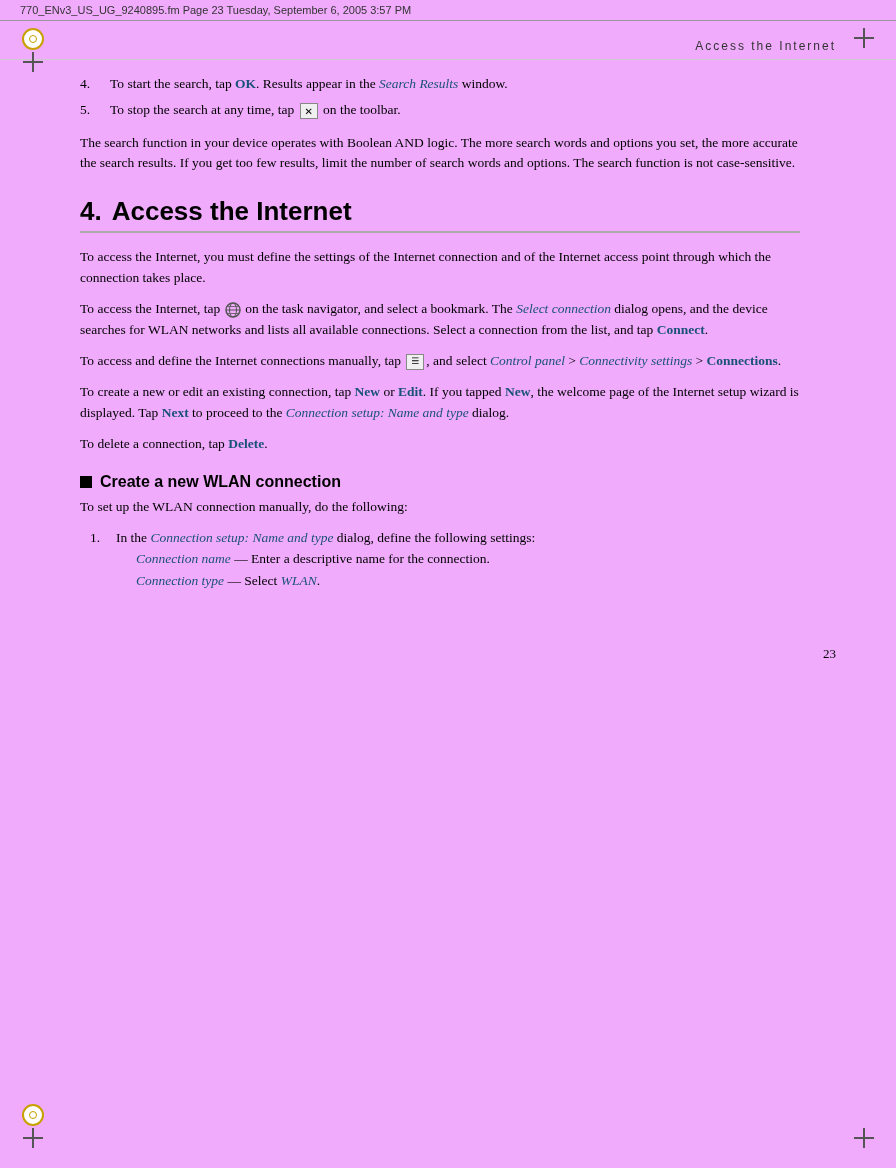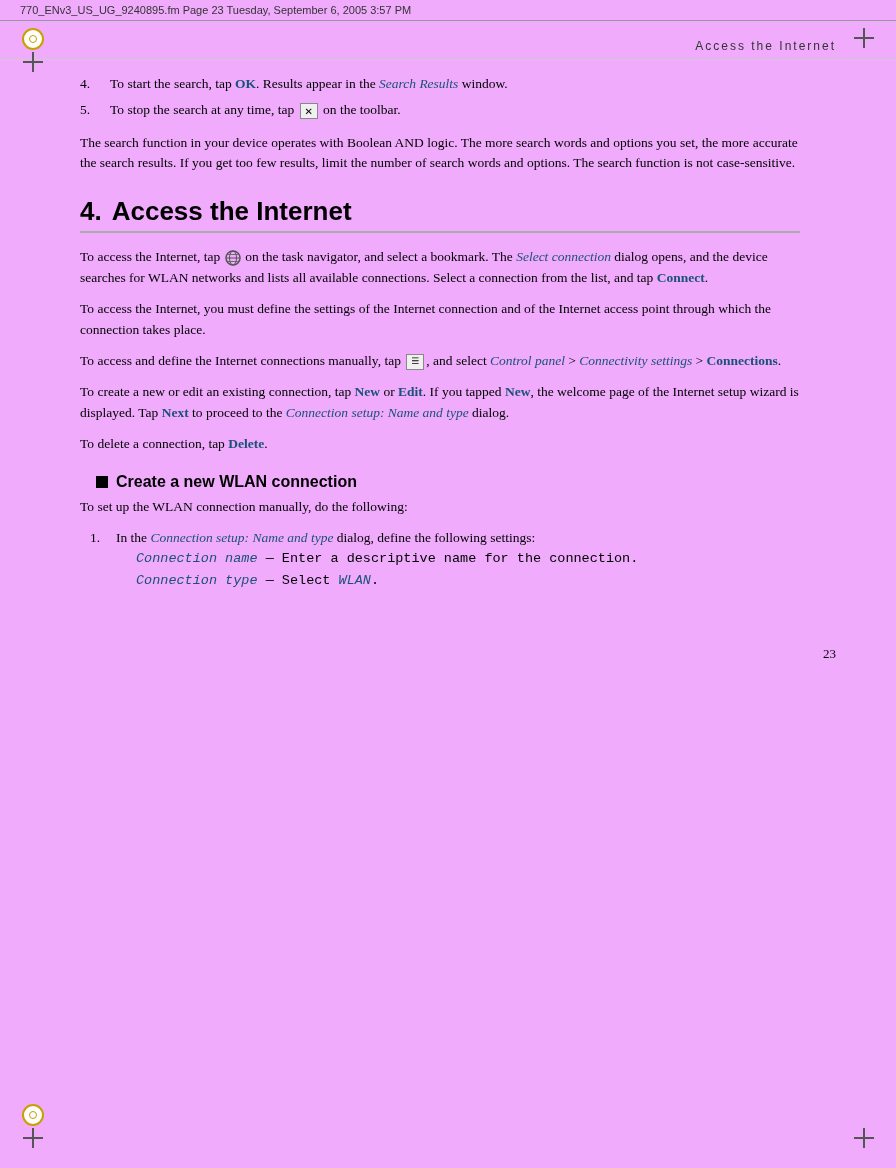"To access the Internet, tap" p.body-para { order: before "To access the Internet, you" -> after "To access the Internet, you" }
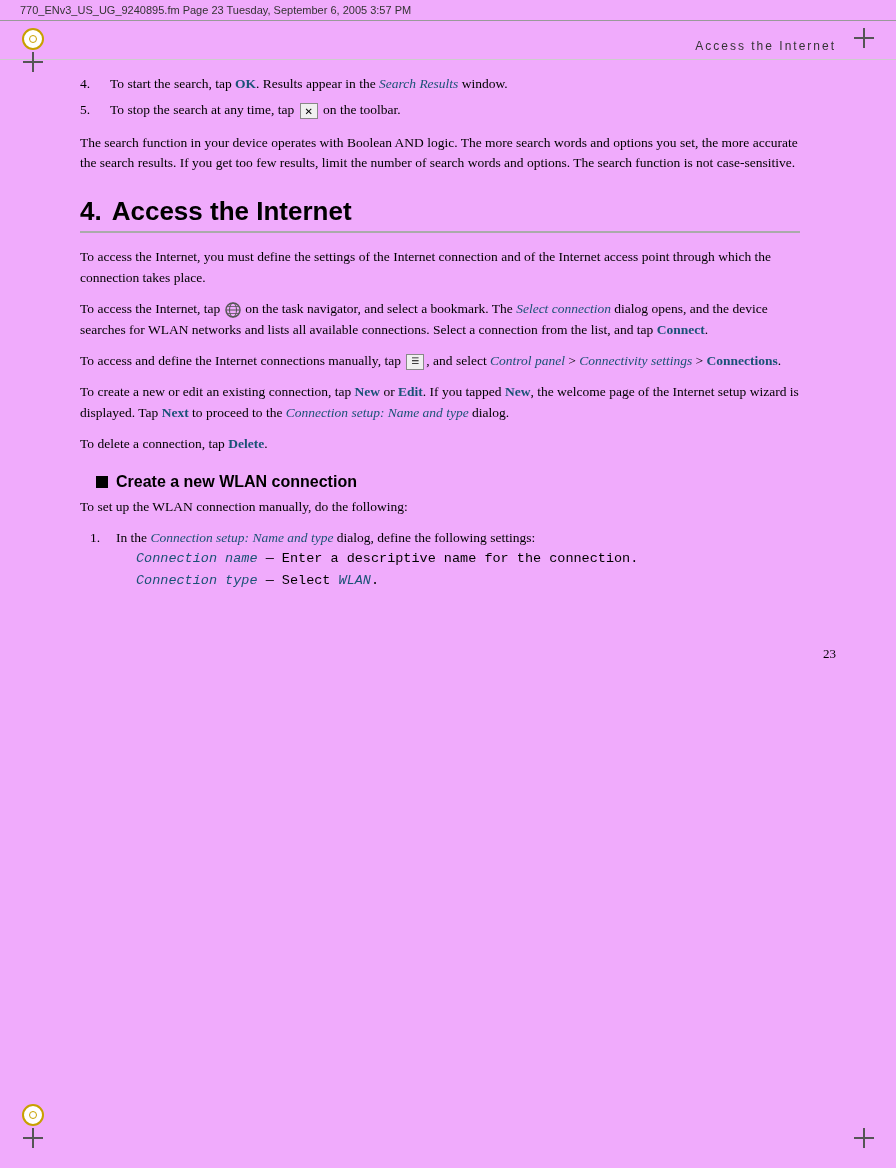"Create a new WLAN connection" .subsection-heading { margin-left: 16px -> none }
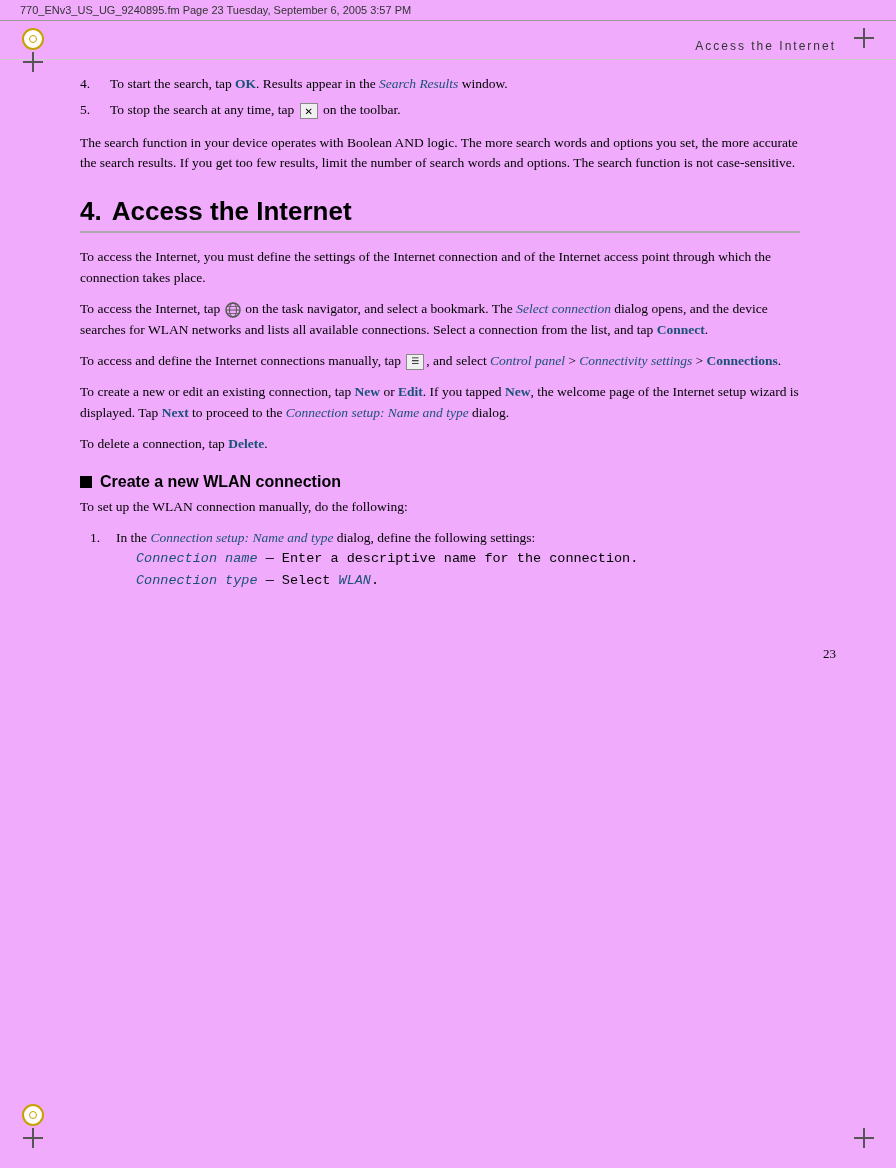"Connection name — Enter a" .sub-item { font-family: Liberation Mono, monospace -> none }
